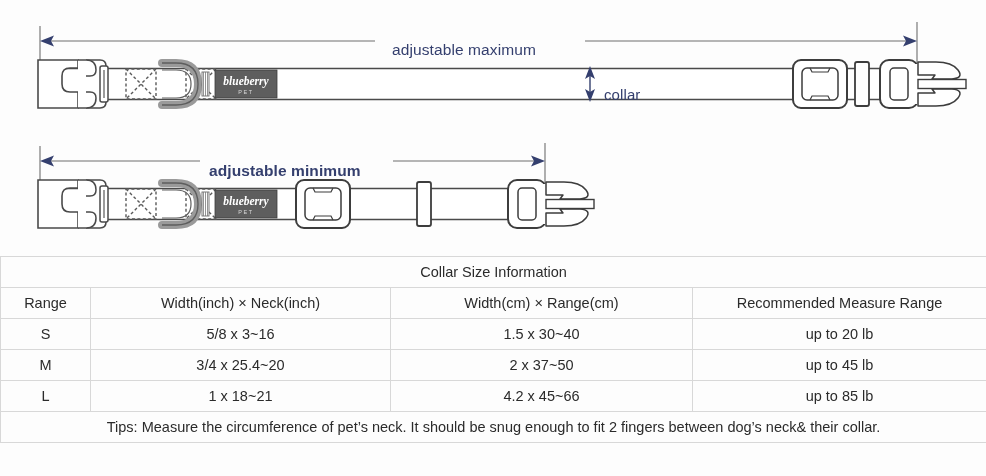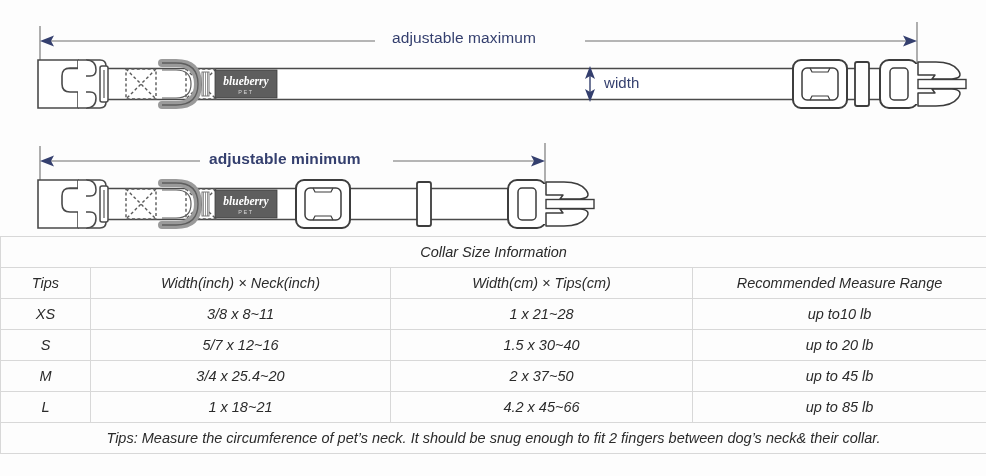"adjustable maximum" .dim-label { margin-top: none -> 12px }
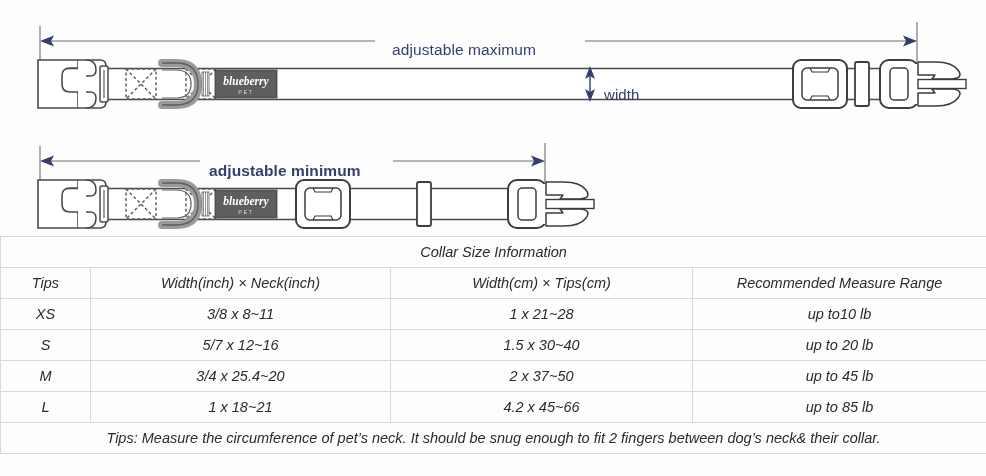"width" span.dim-label { text: width -> collar }
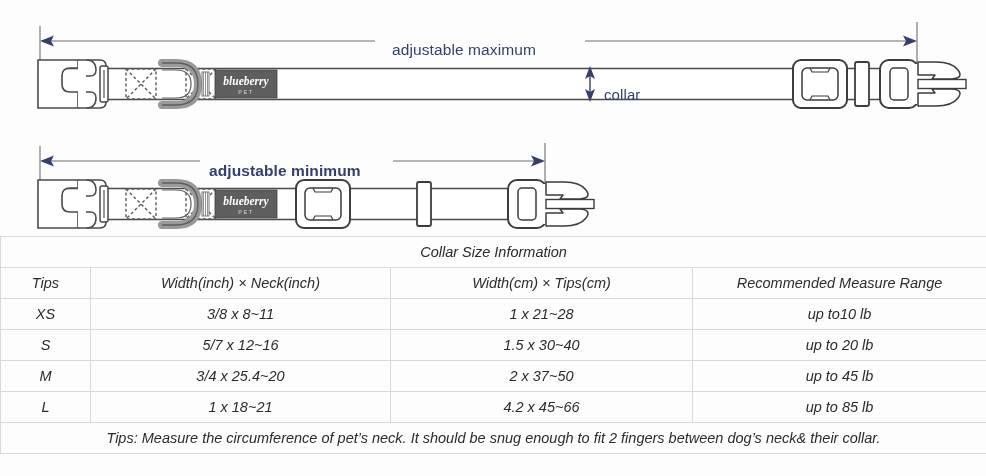"Collar Size Information" #size-table-wrap { font-style: italic -> none; top: 236px -> 256px }
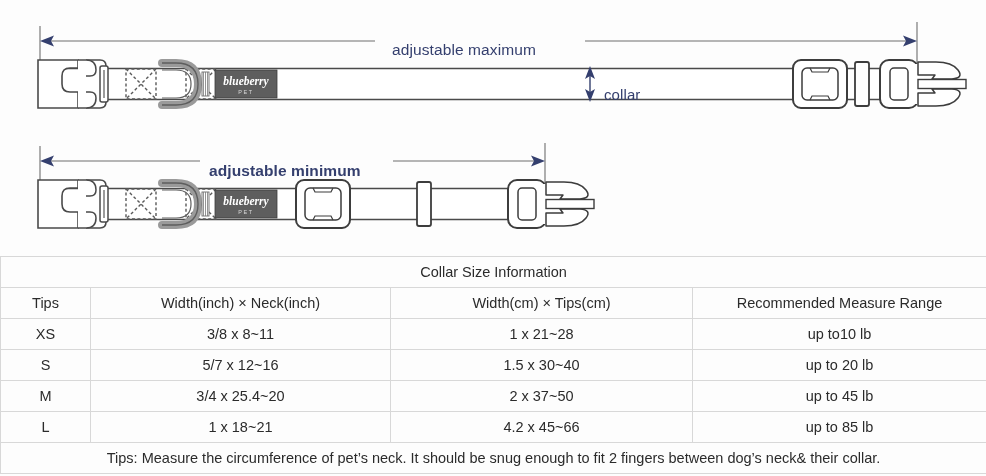"Tips" td.head-cell { text: Tips -> Range }
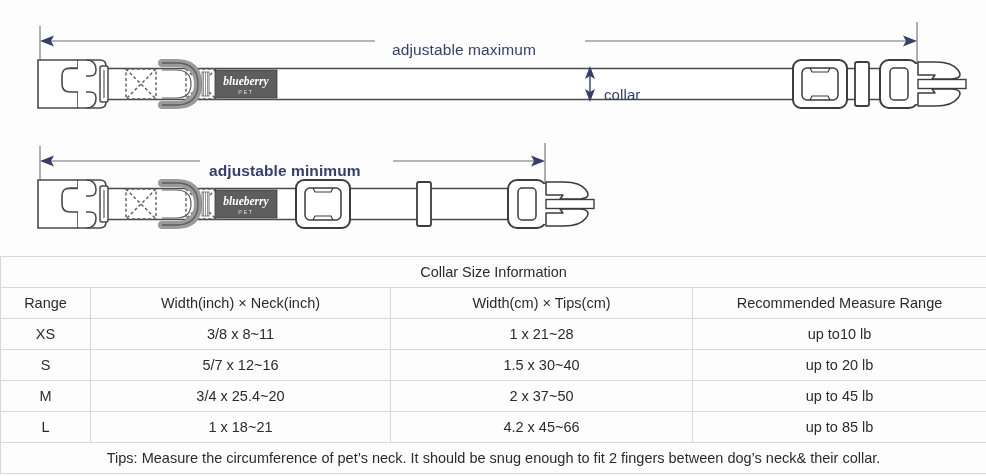"Width(cm) × Tips(cm)" td.head-cell { text: Tips -> Range }
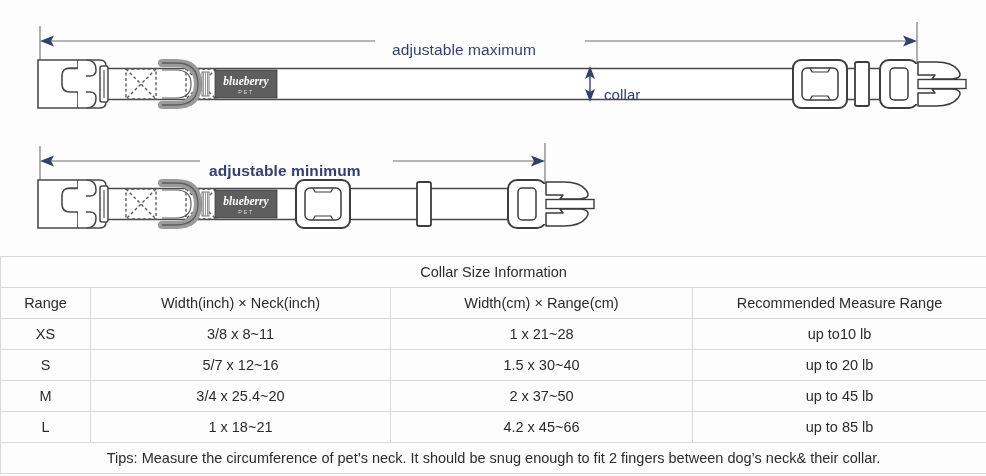"XS" tr { html: <tr> <td>XS</td> <td>3/8 x 8~11</td> <td>1 x 21~28</td> <td>up to10 lb</td> </tr> -> none }
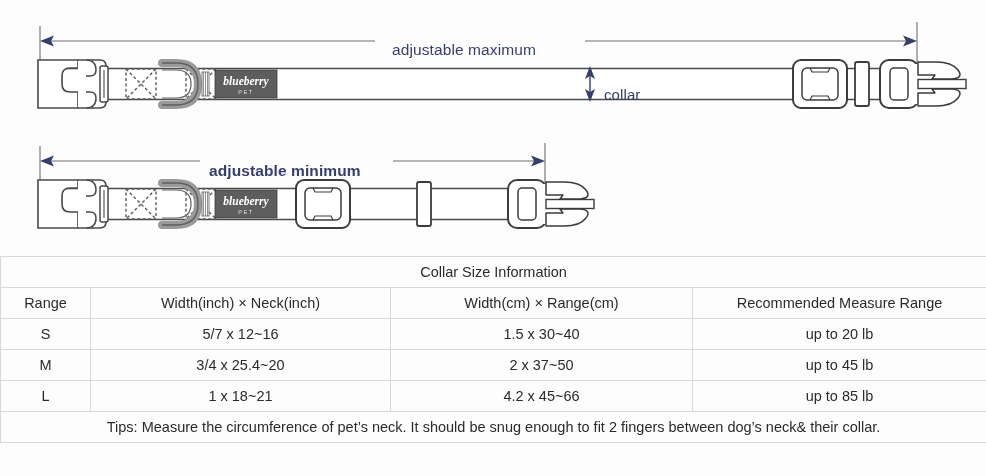"5/7 x 12~16" td { text: 5/7 x 12 -> 5/8 x 3 }
